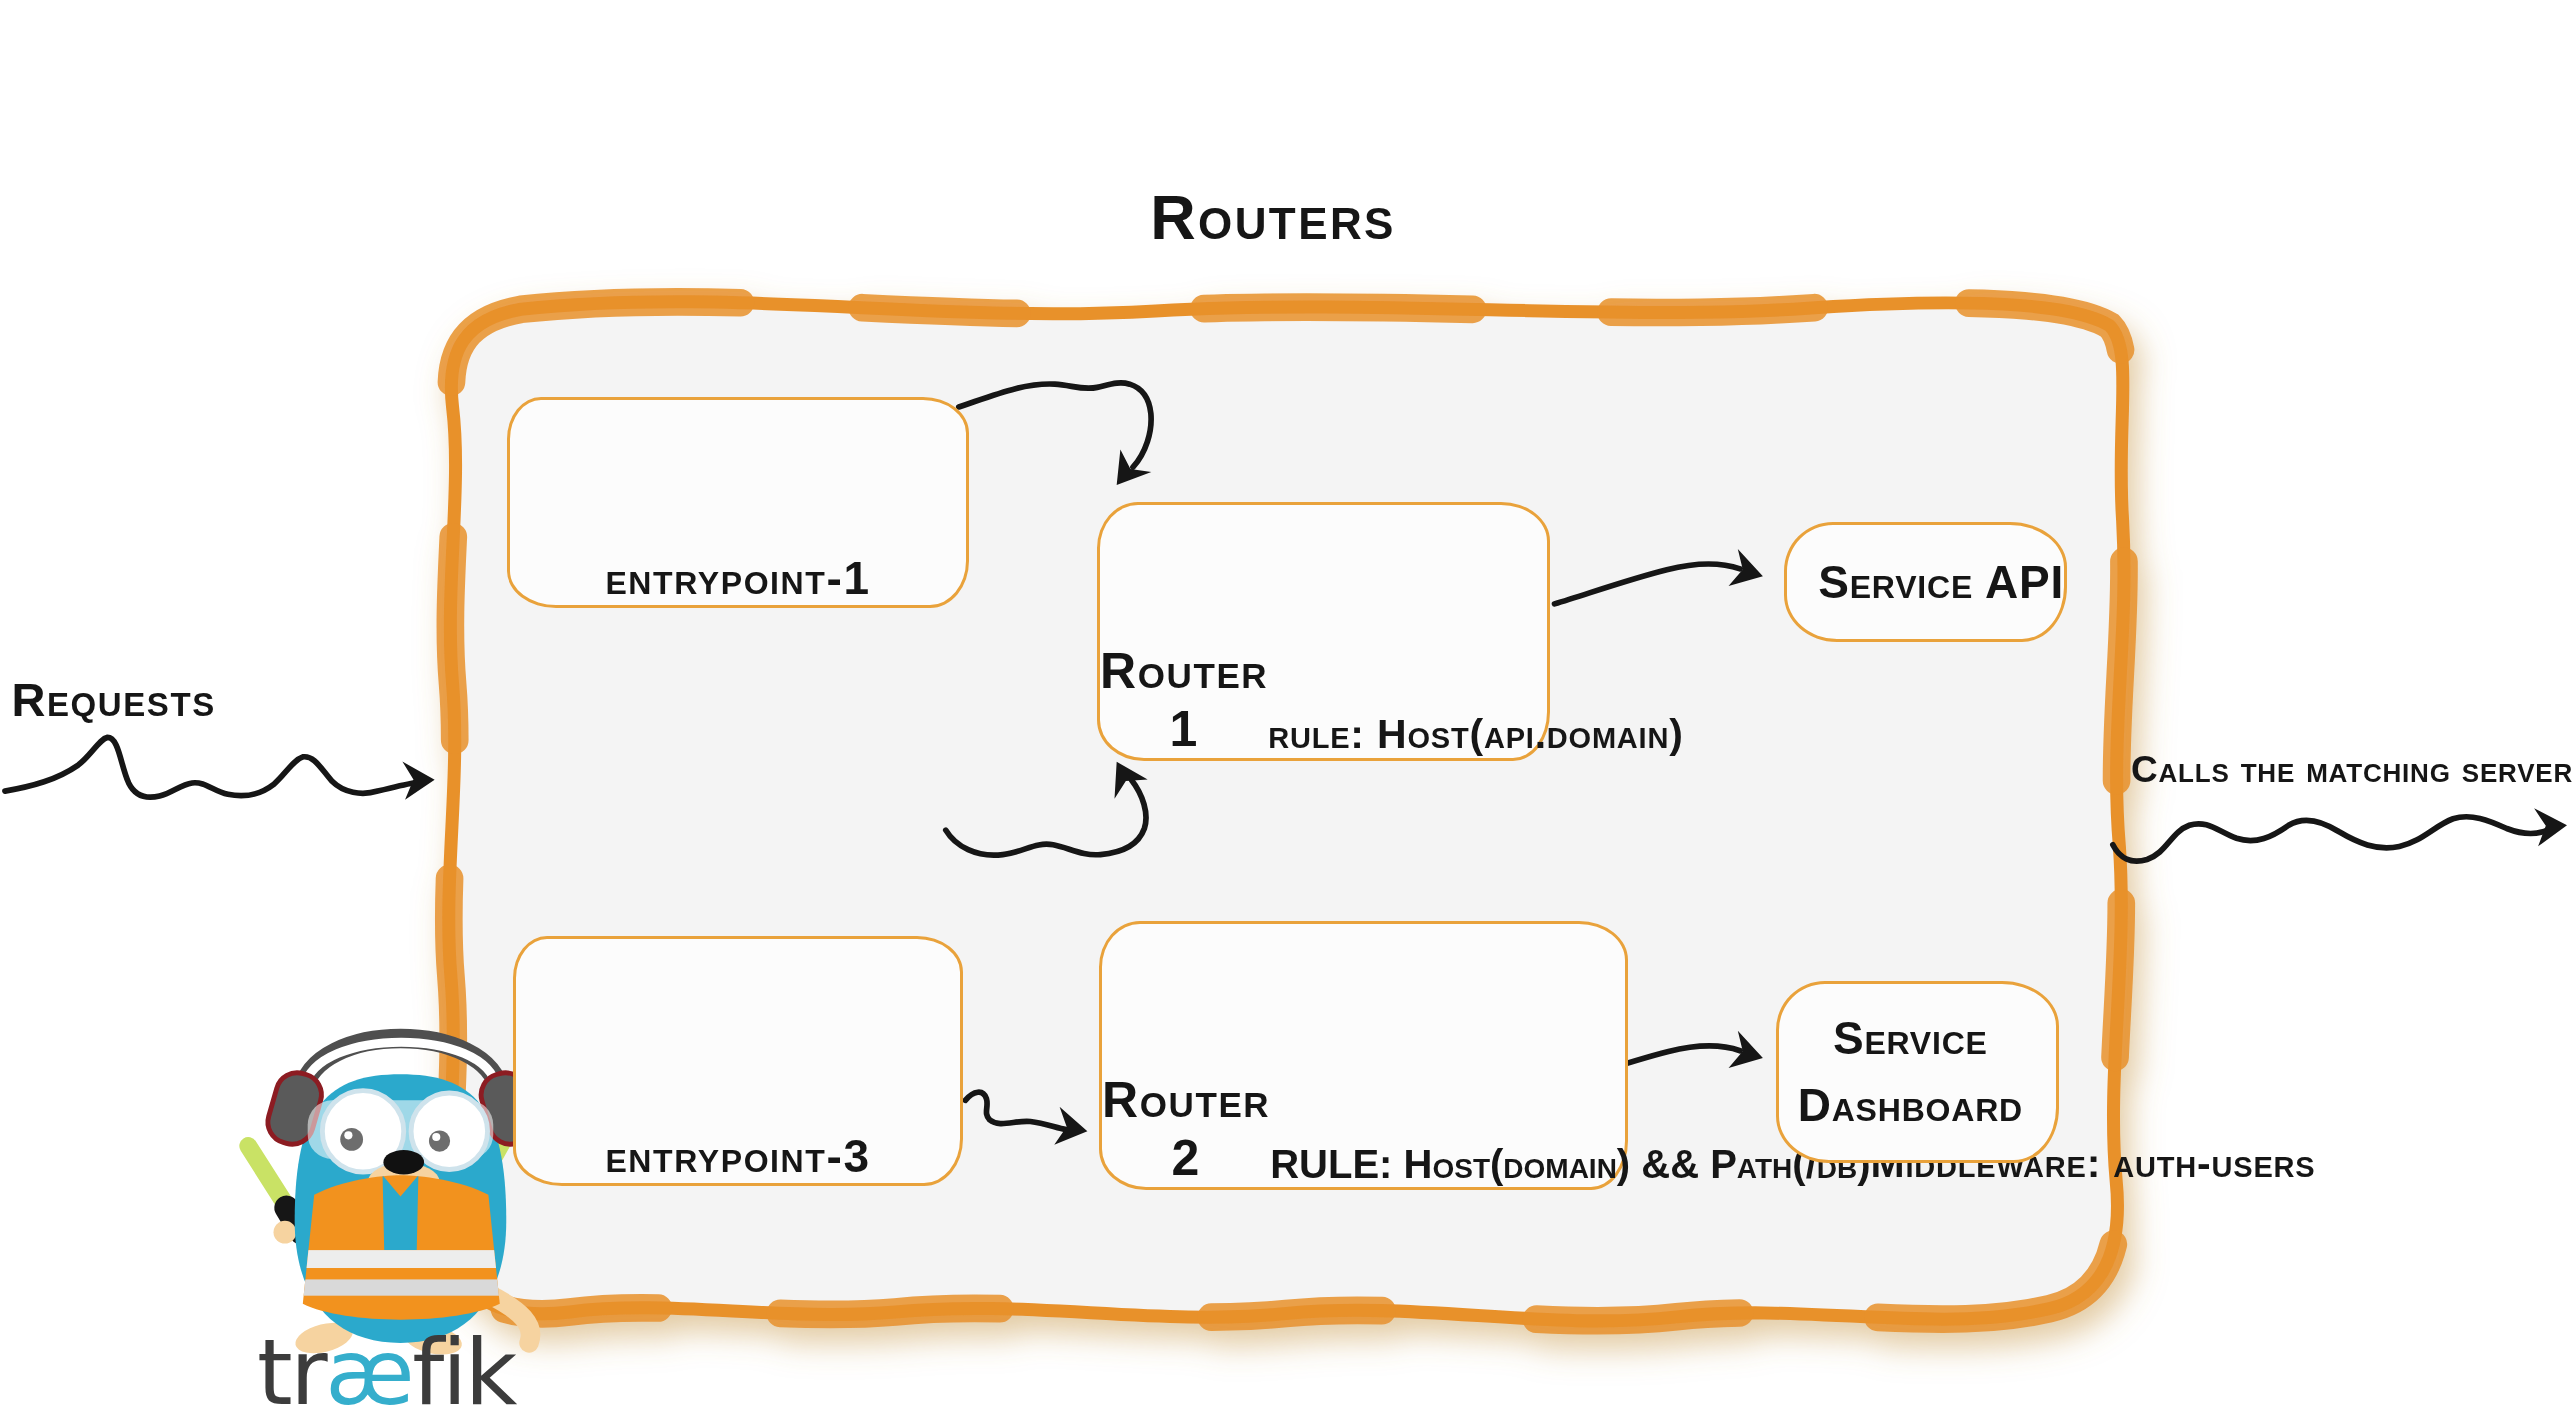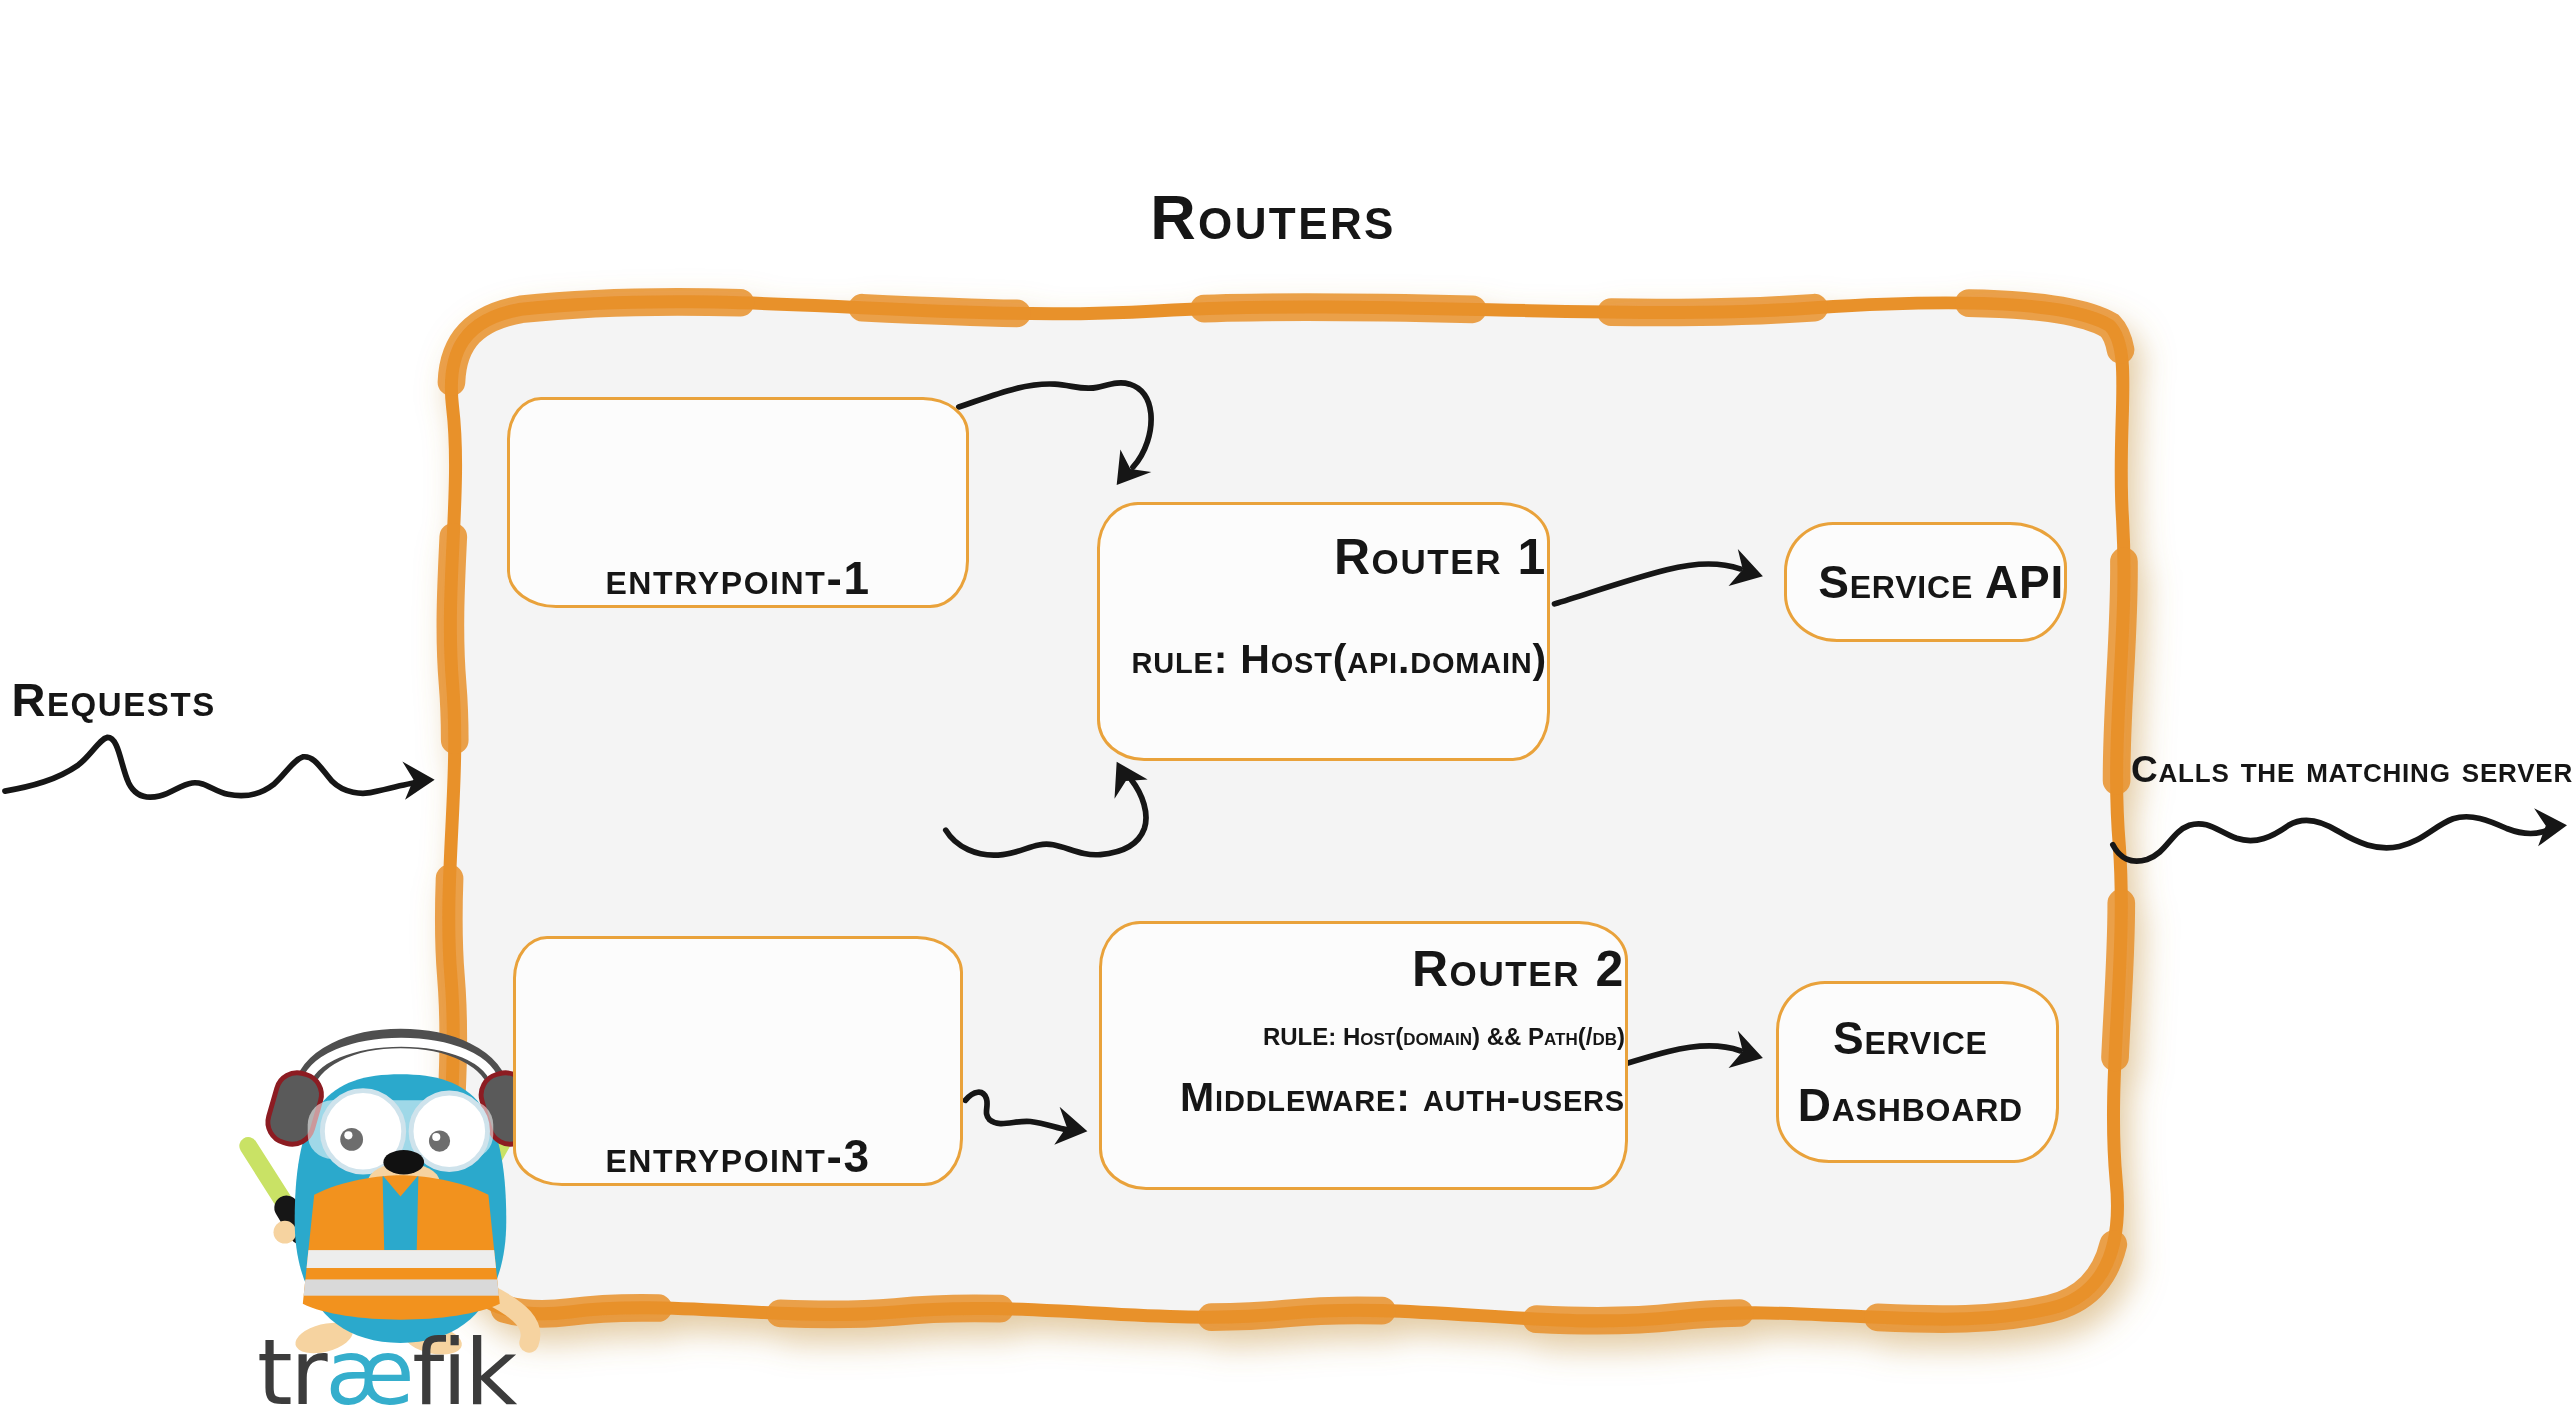"Router 1" .router { flex-direction: column -> row }
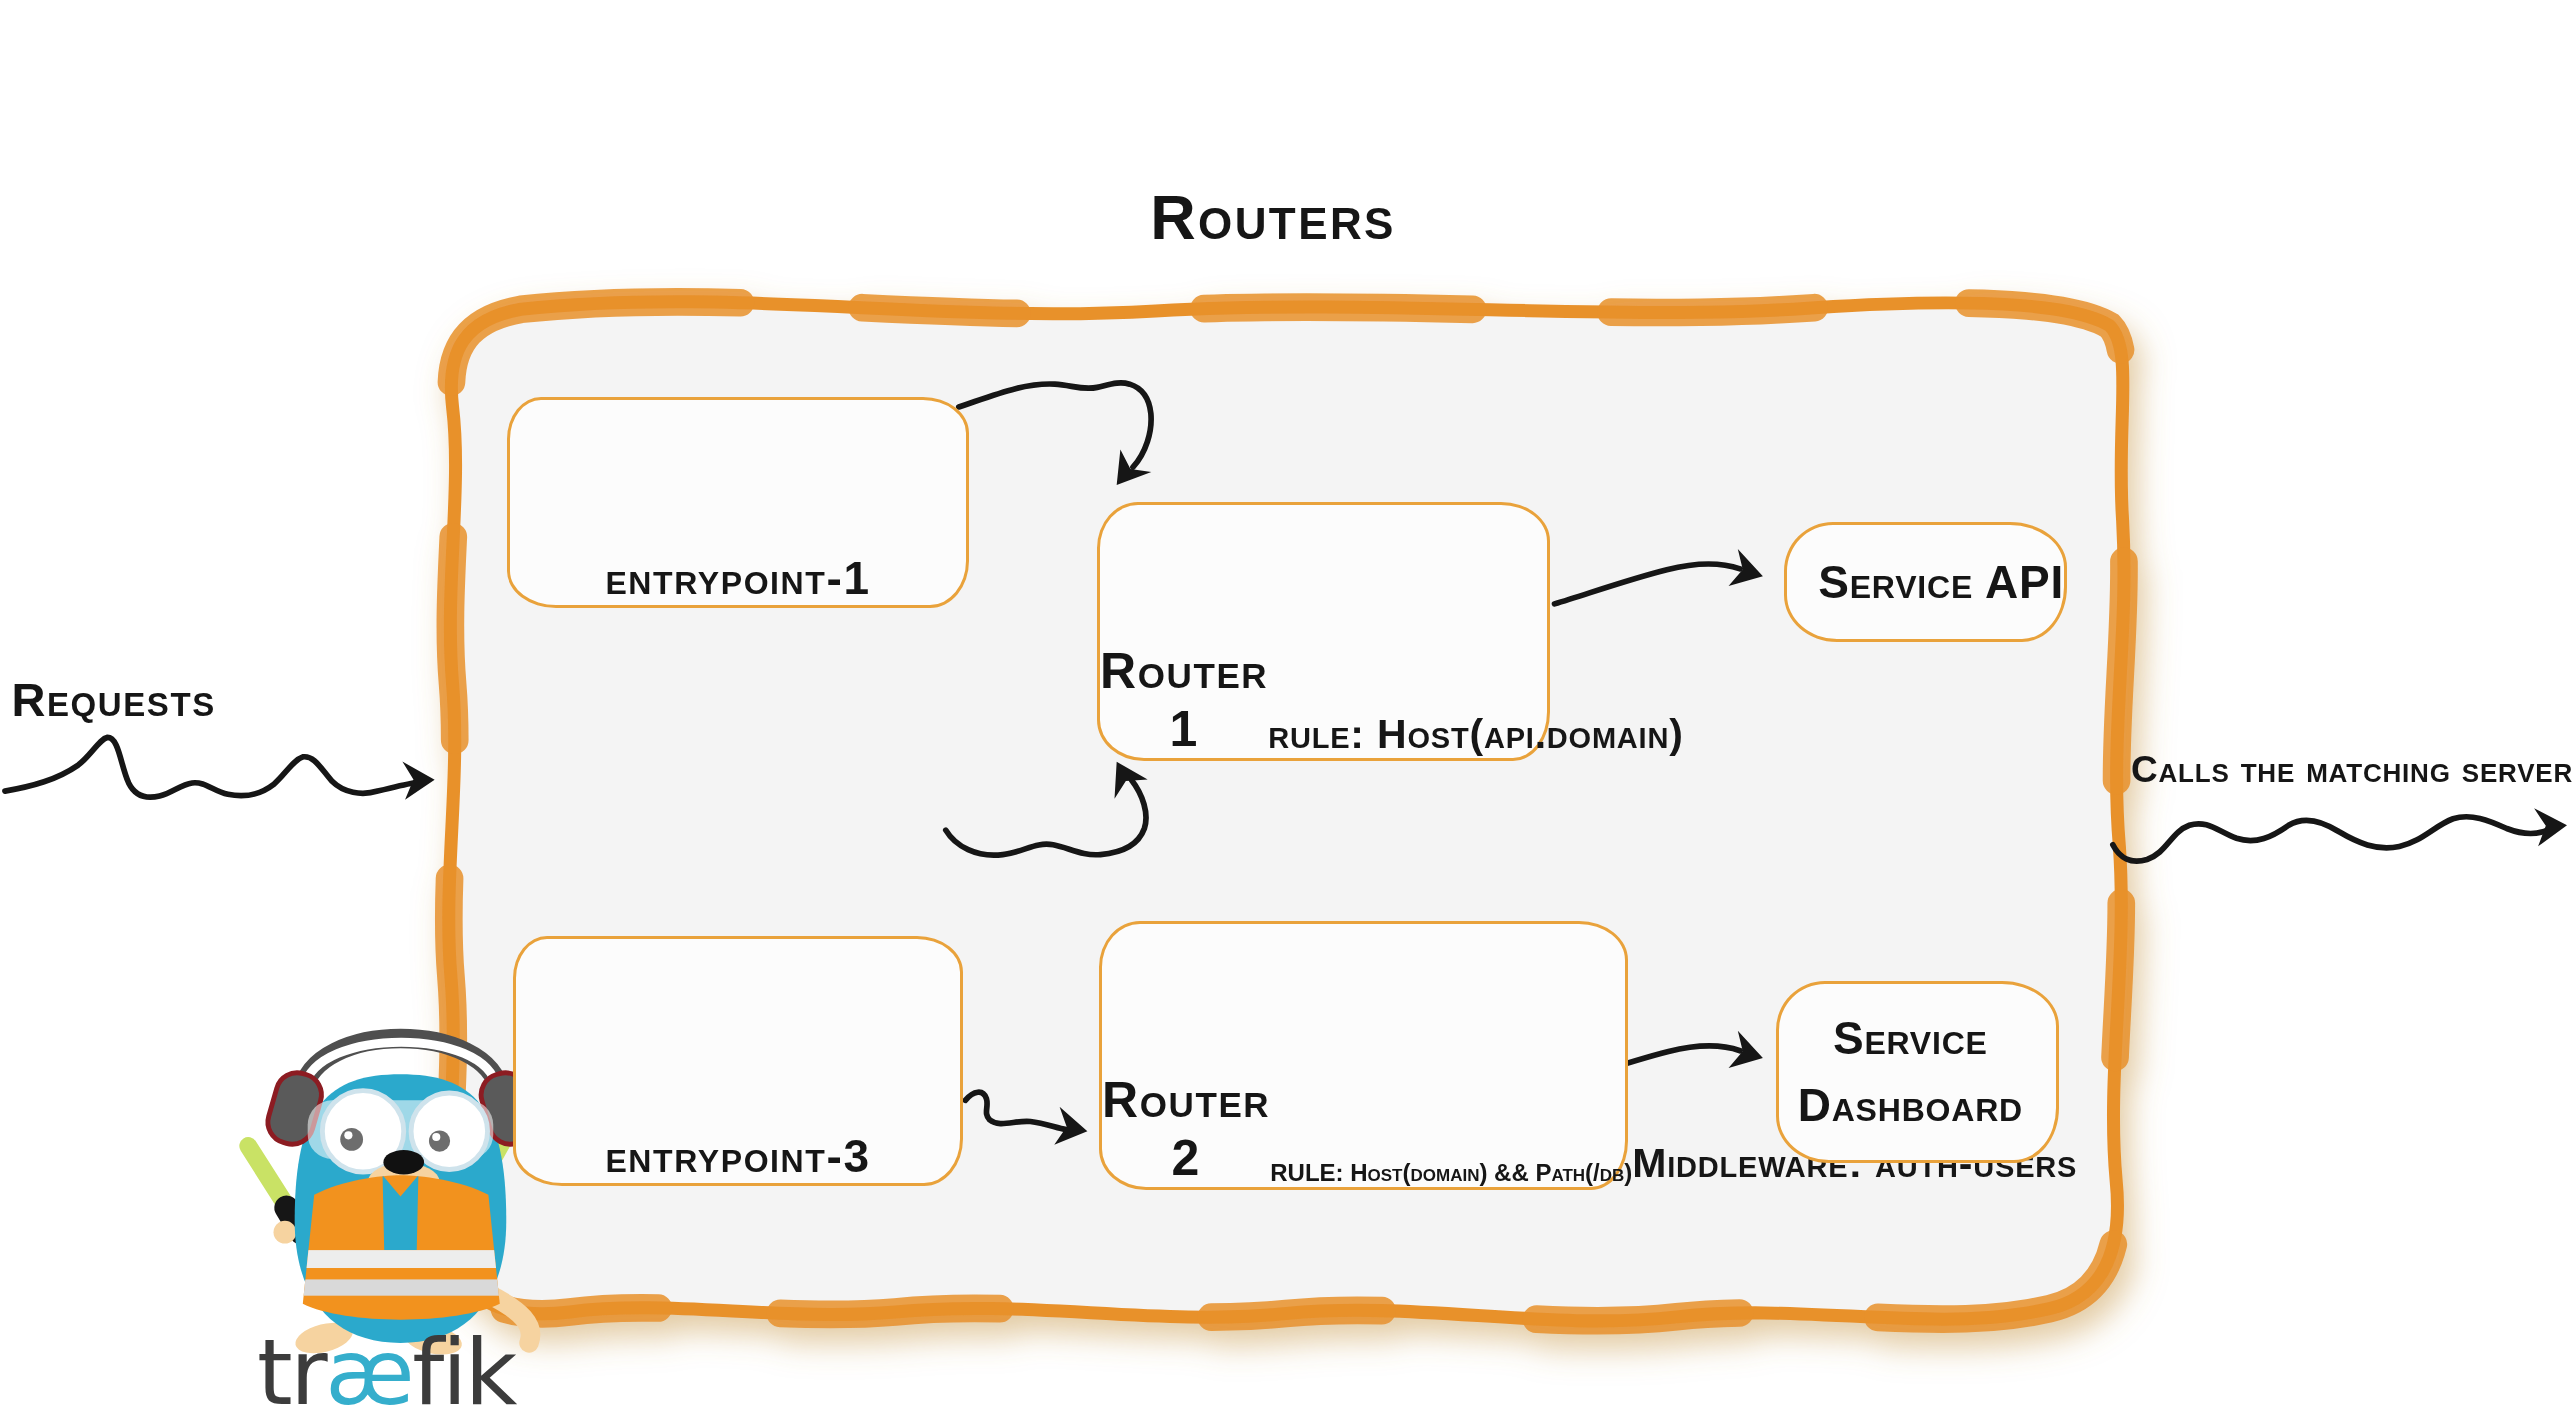"RULE: Host(domain) && Path(/db)" .router-rule2 { font-size: 24px -> 40px }
